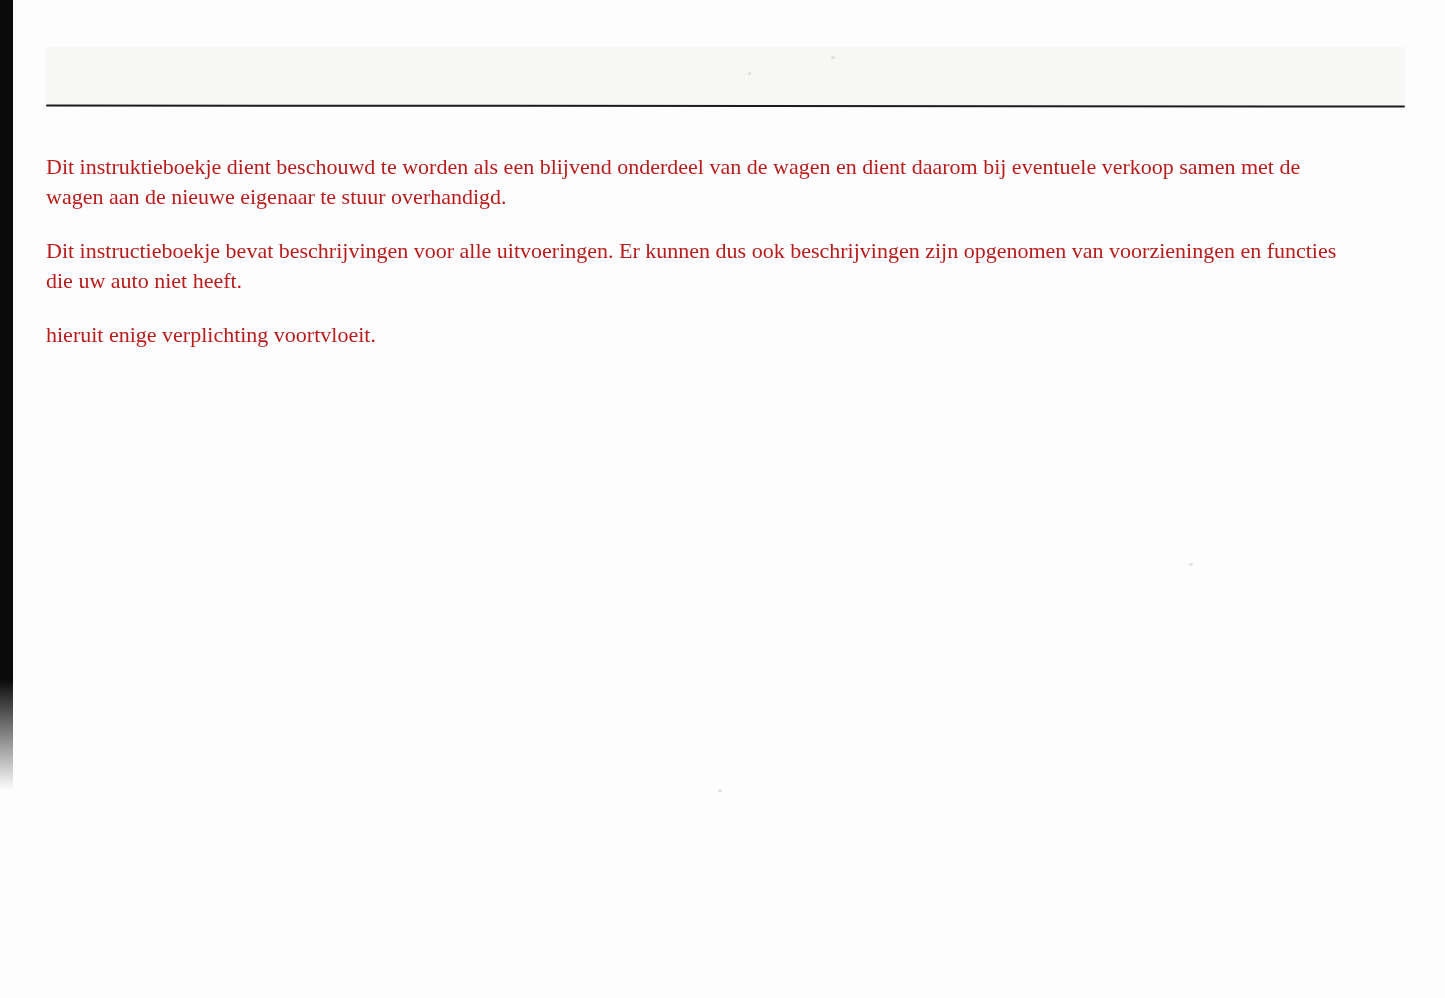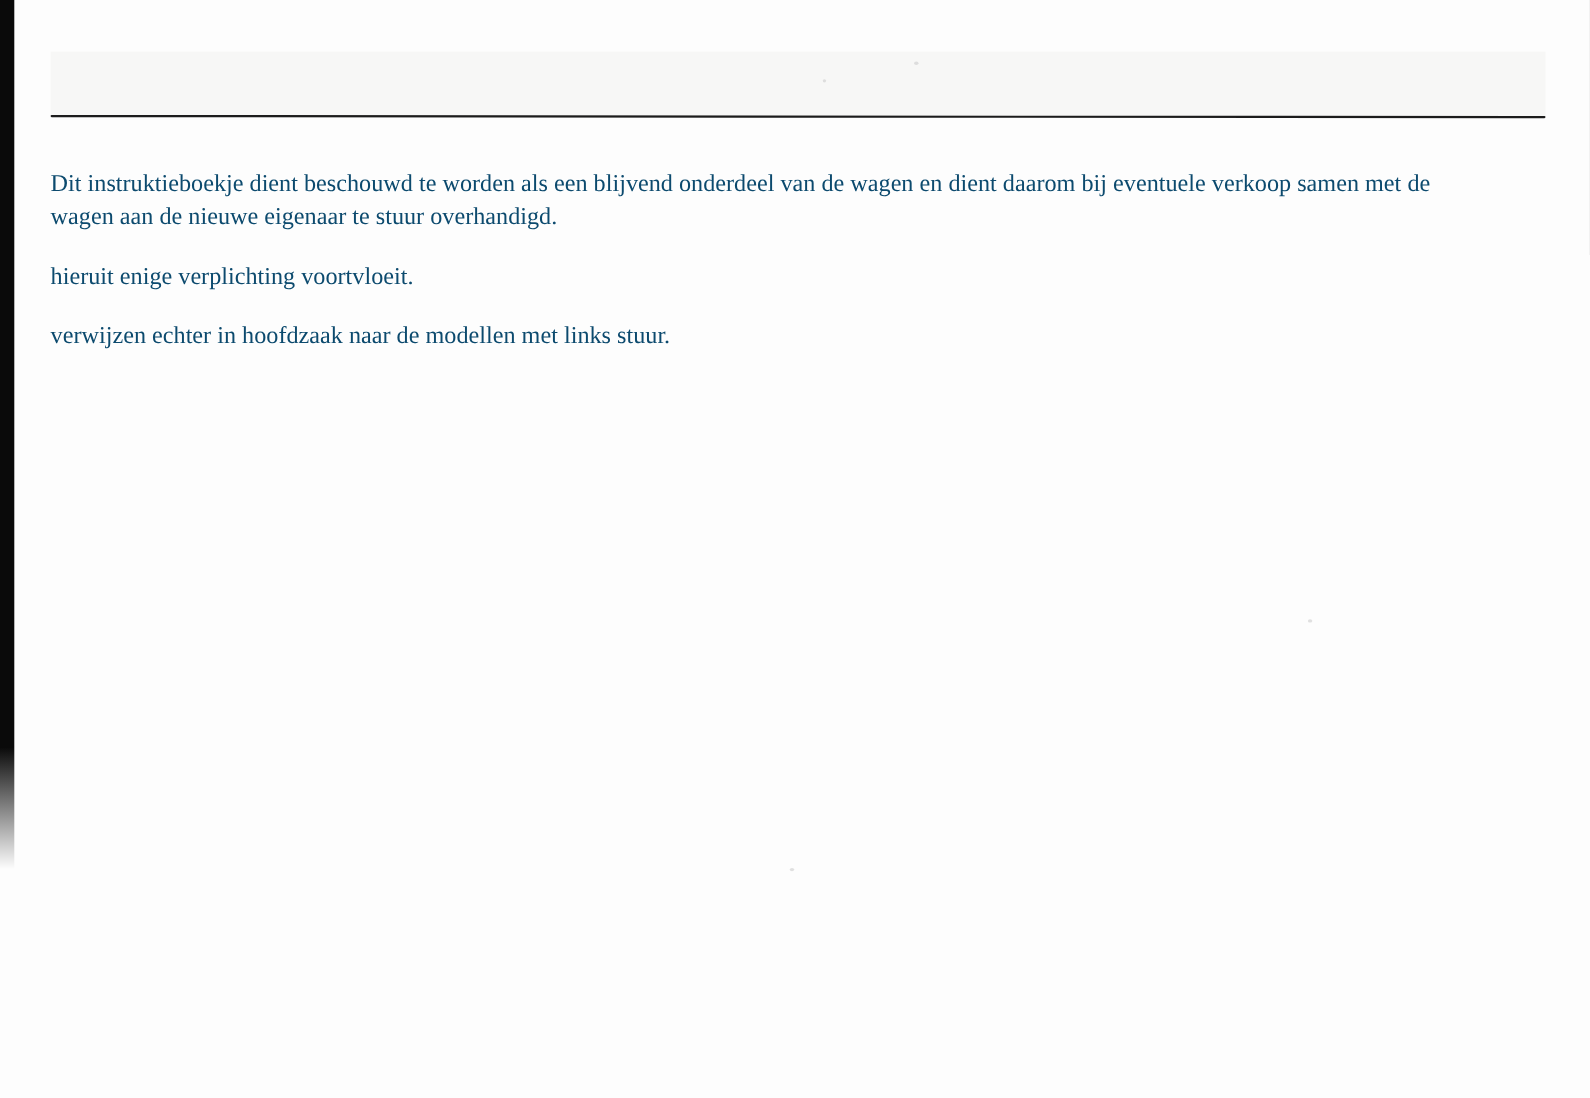"Dit instruktieboekje dient beschouwd te" .text-block { color: #0c4a6e -> #b91c1c }
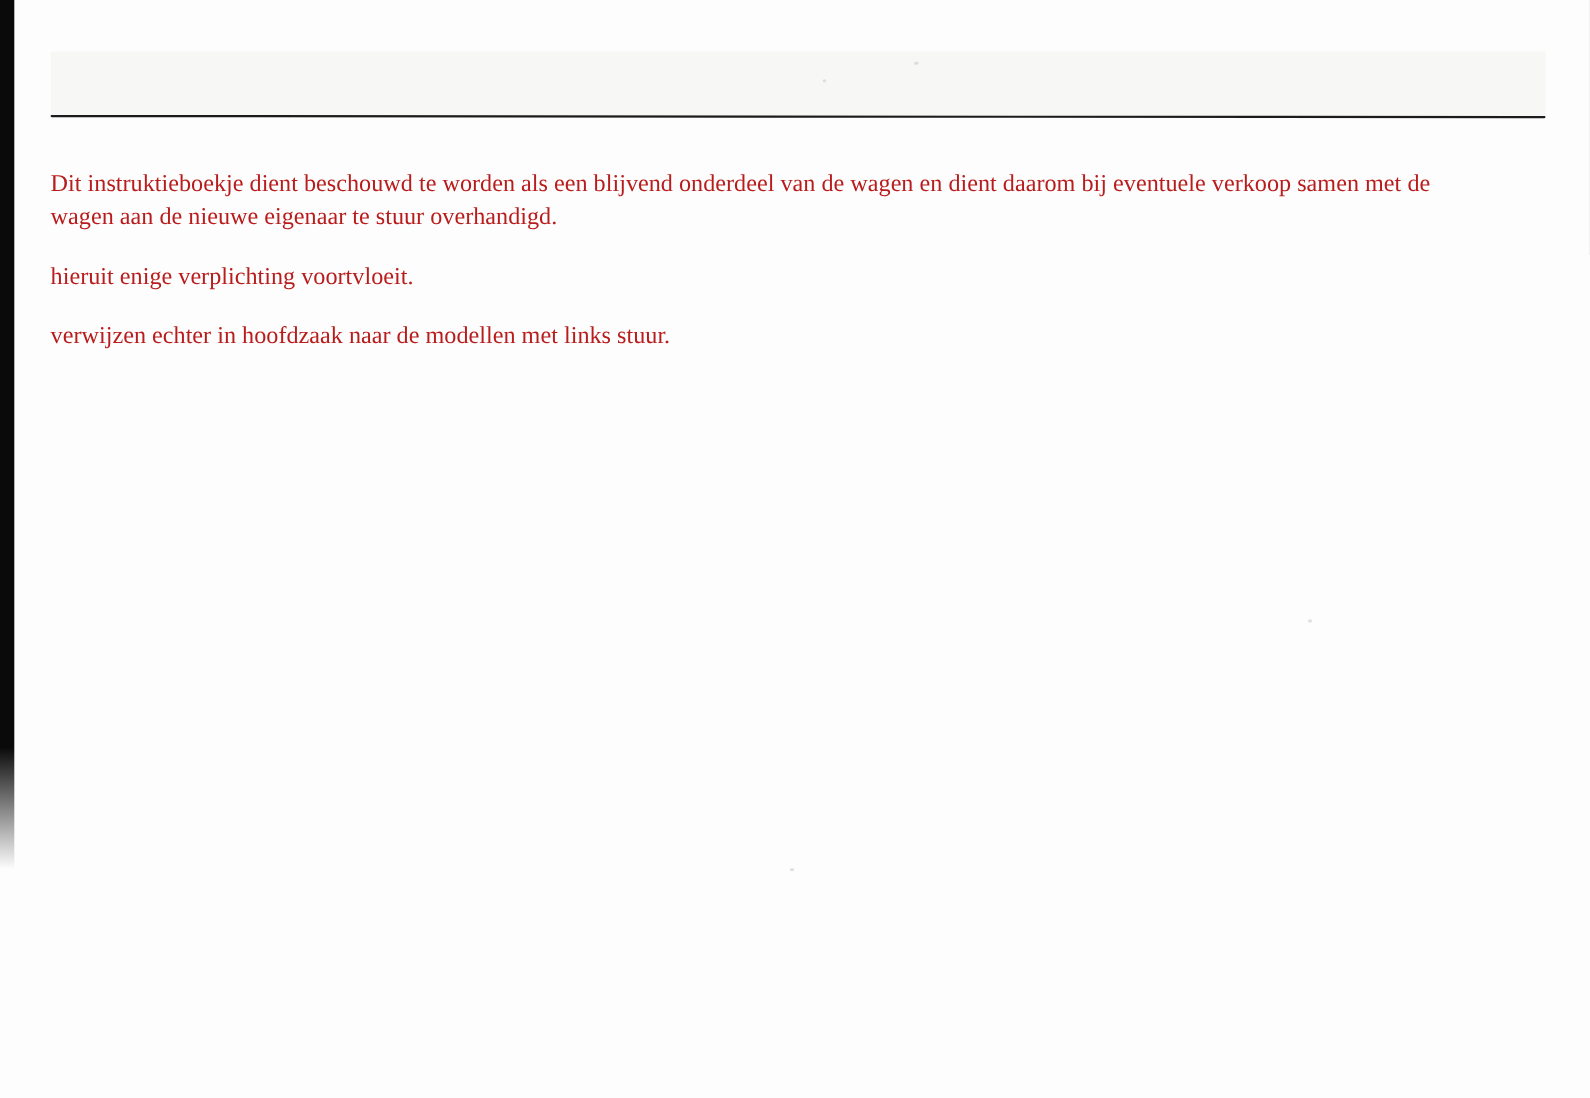"Dit instructieboekje bevat" p { html: none -> <p> <span>Dit instructieboekje bevat beschrijvingen voor alle uitvoeringen. Er kunnen dus ook beschrijvingen zijn opgenomen van voorzieningen en functies</span> <span>die uw auto niet heeft.</span> </p> }
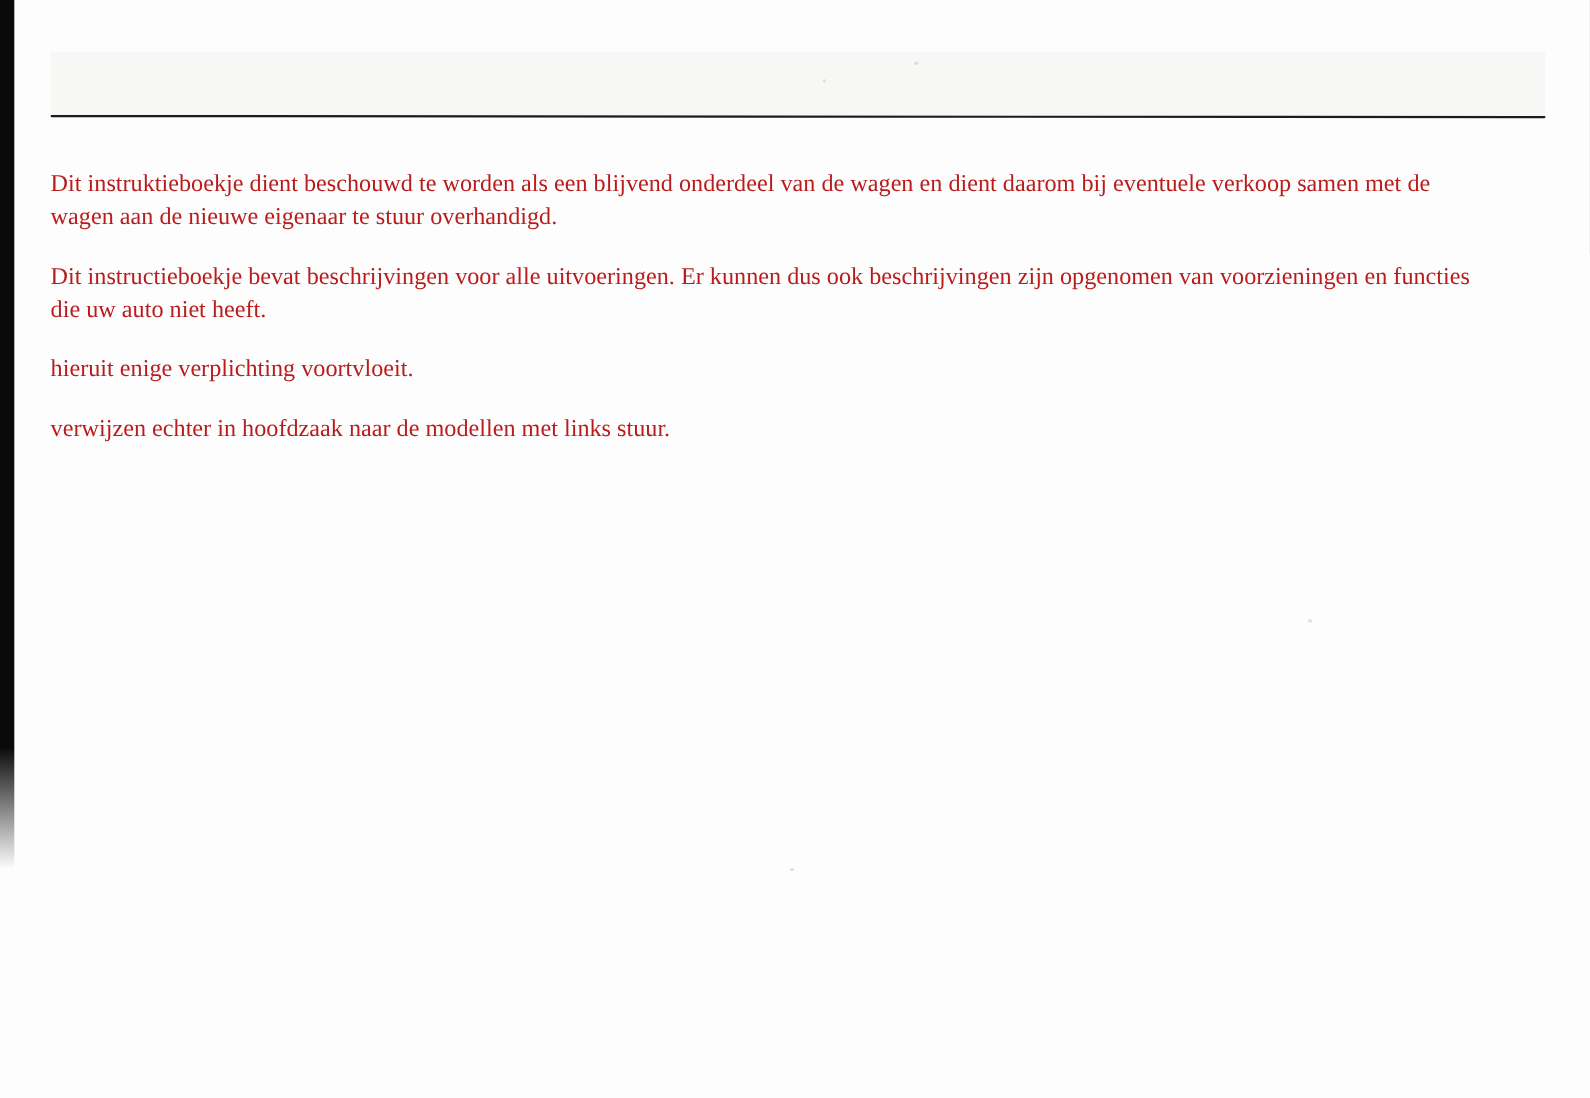"verwijzen echter in hoofdzaak naar" span.line { html: <span>verwijzen echter in hoofdzaak naar de modellen met links stuur.</span> -> none }
